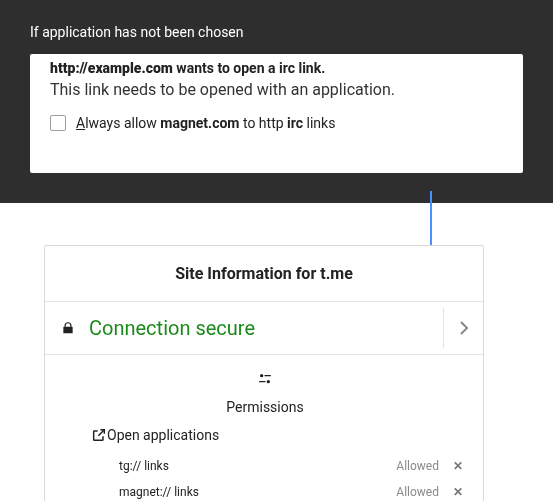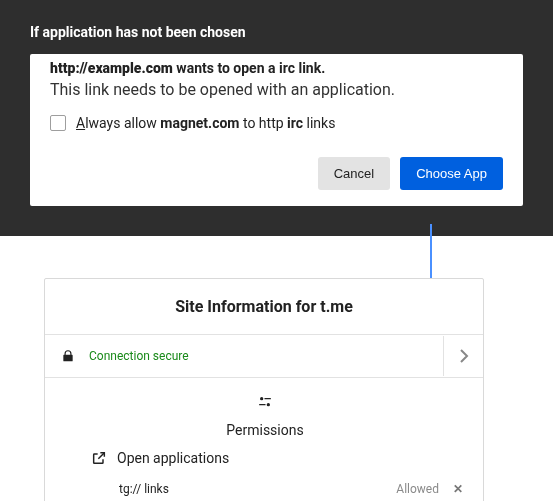"If application has not been" .frame-title { font-weight: 700 -> 400 }
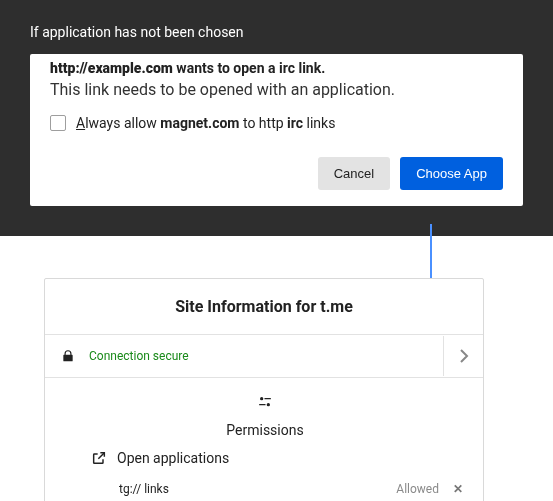"Cancel" div.btn-row { html: <div> <button>Cancel</button> <button>Choose App</button> </div> -> none }
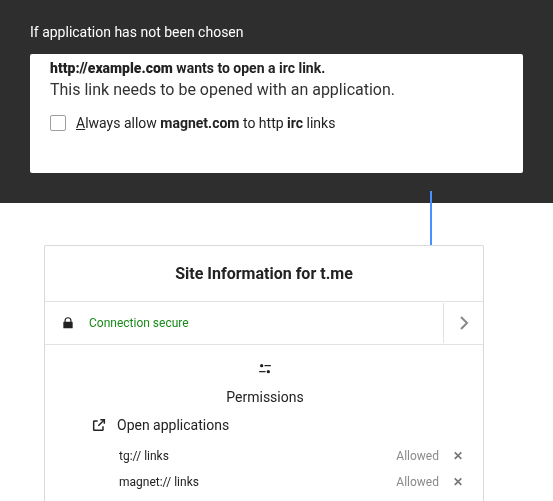"Connection secure" .conn-status { font-size: 12px -> 20px }
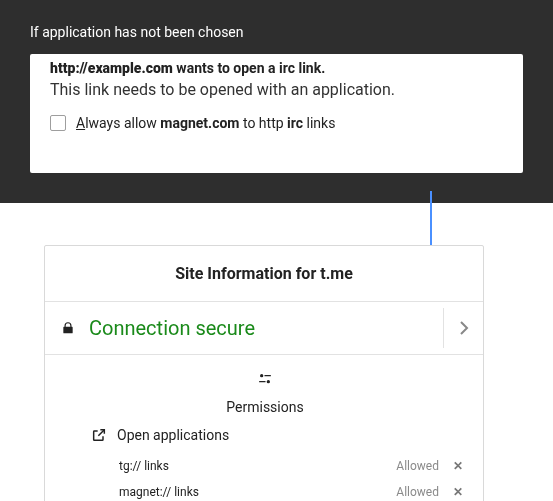"Open applications" .open-apps-row { gap: 10px -> none }
